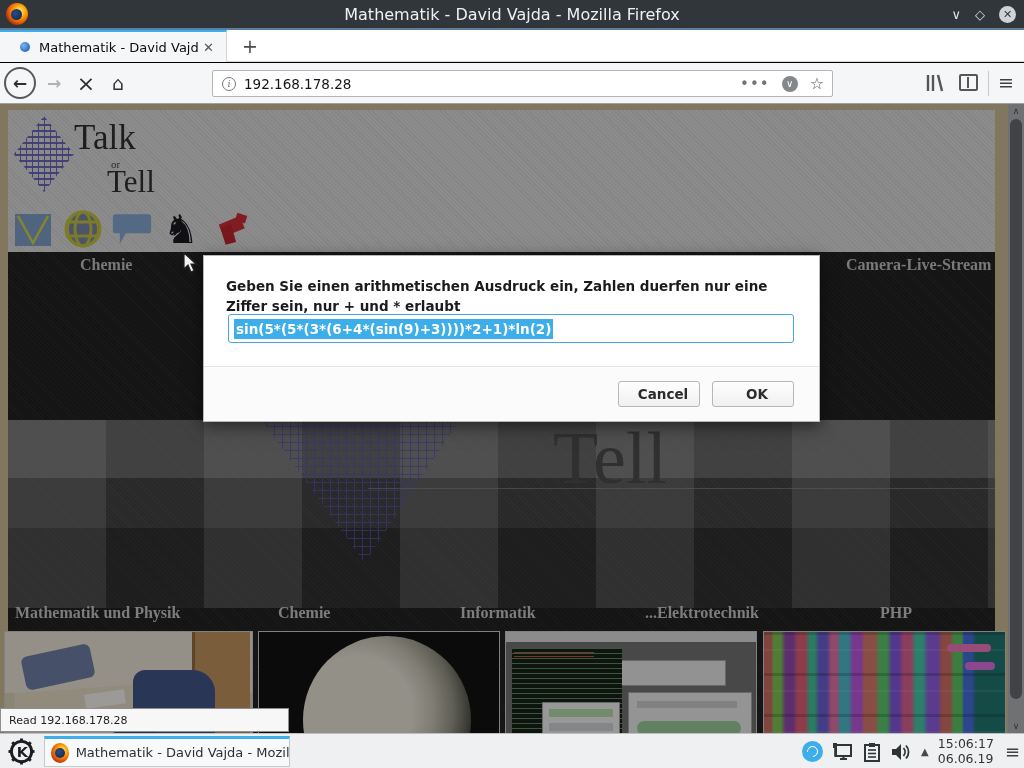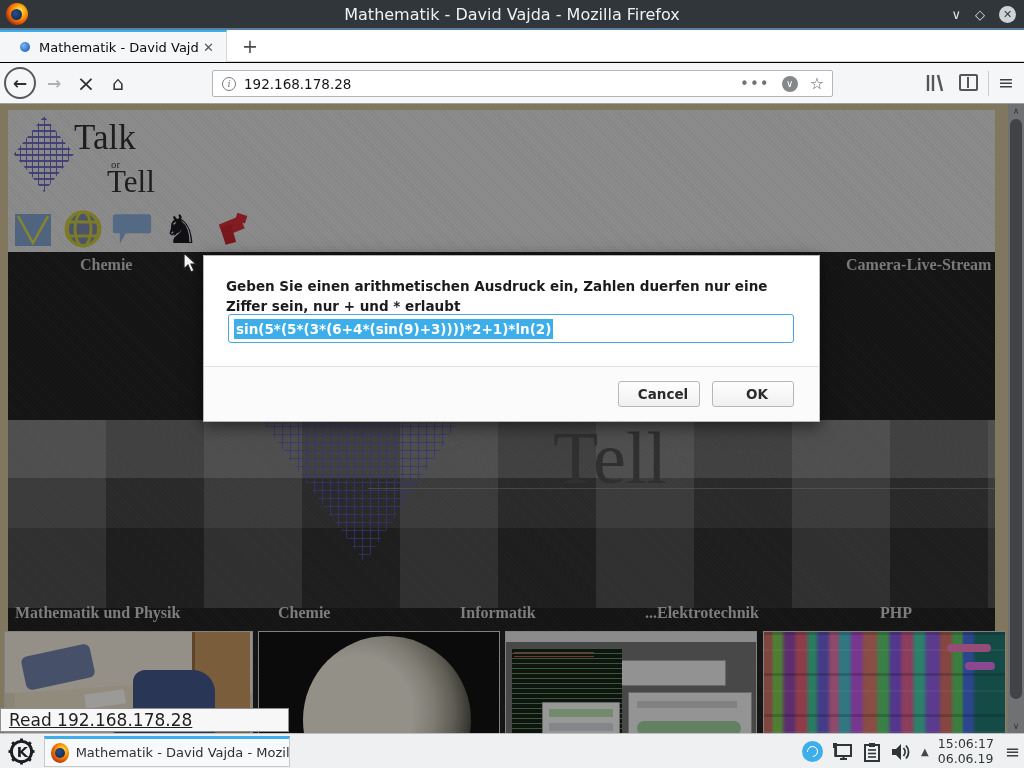"Read 192.168.178.28" .status-text { font-size: 17px -> 11px; text-decoration: underline -> none }
